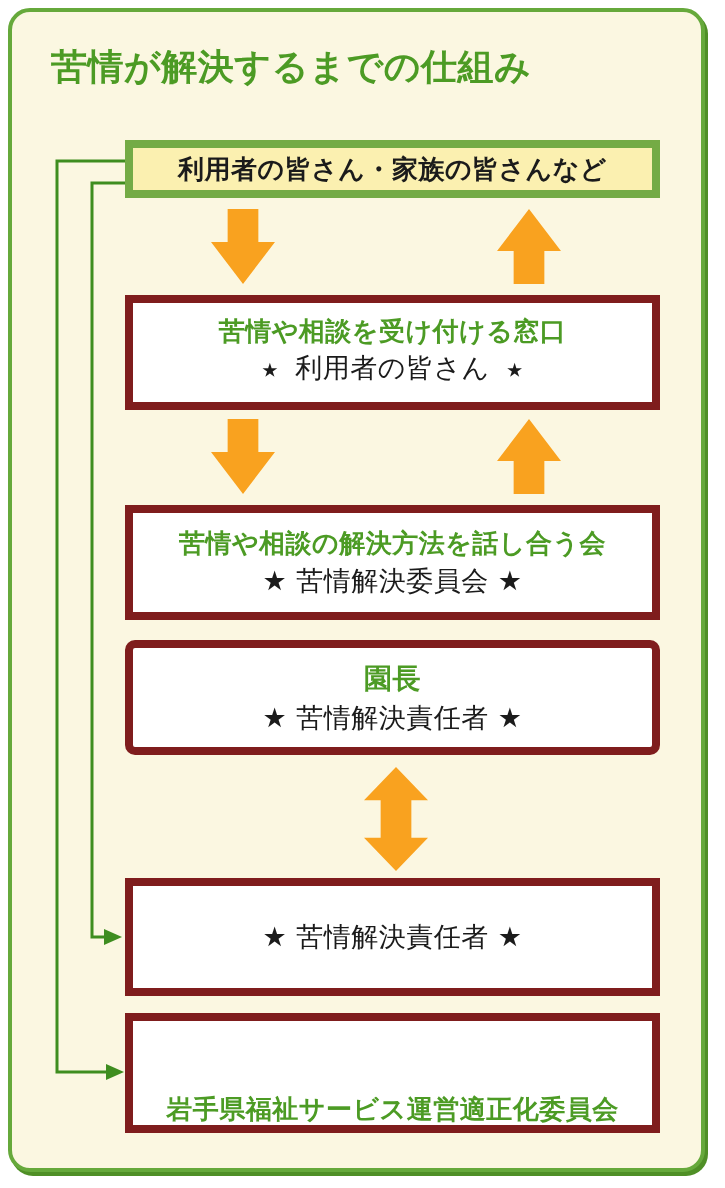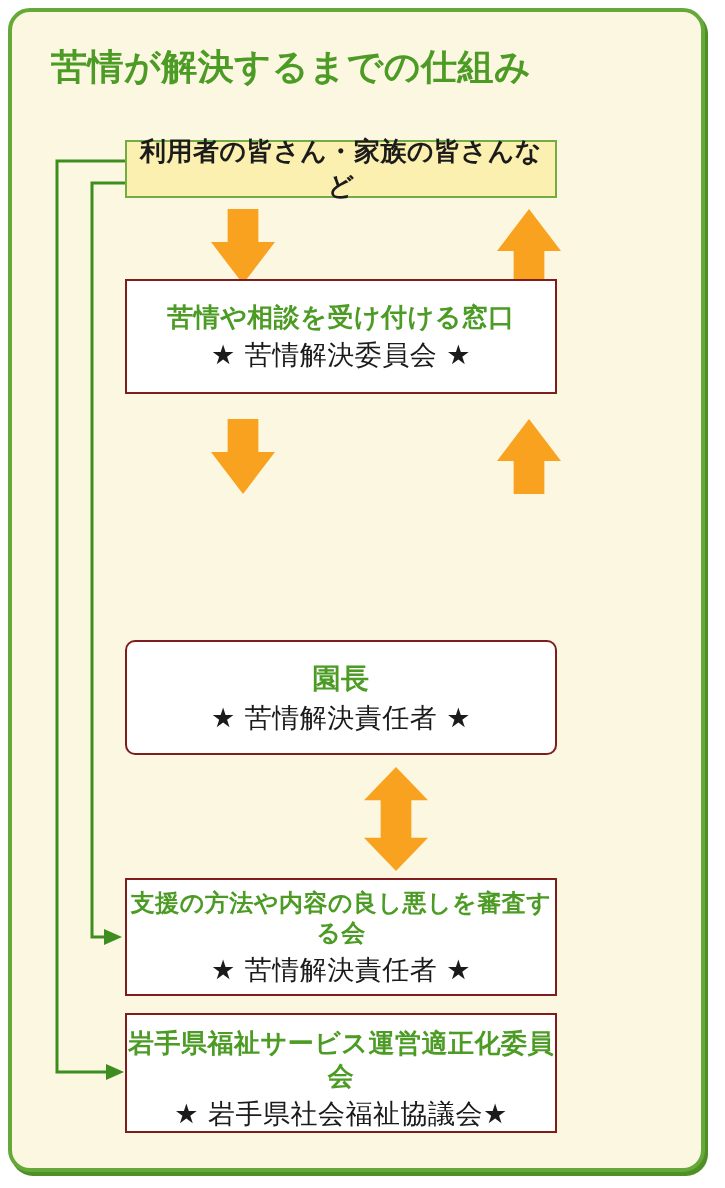"利用者の皆さん・家族の皆さんなど" .flow-box { border: 2px solid #7f1d1d -> 8px solid #7f1d1d; width: 432px -> 535px }
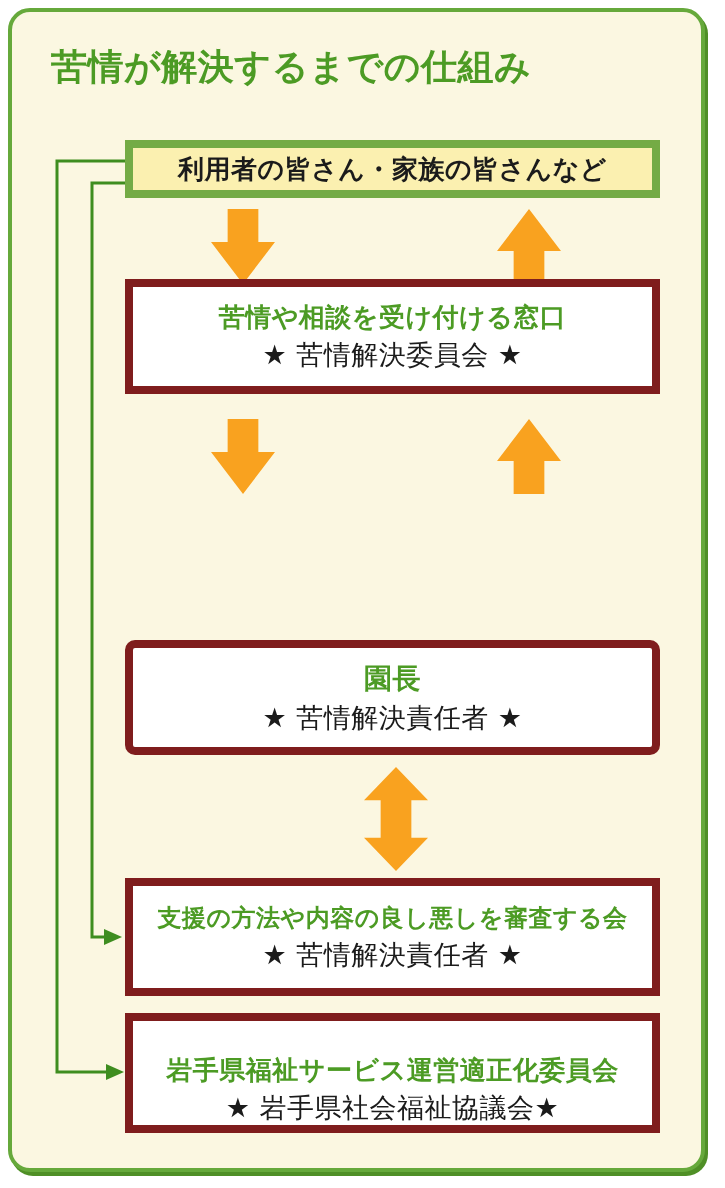"苦情や相談を受け付ける窓口" div.flow-box { font-family: none -> Liberation Mono, monospace; top: 279px -> 295px }
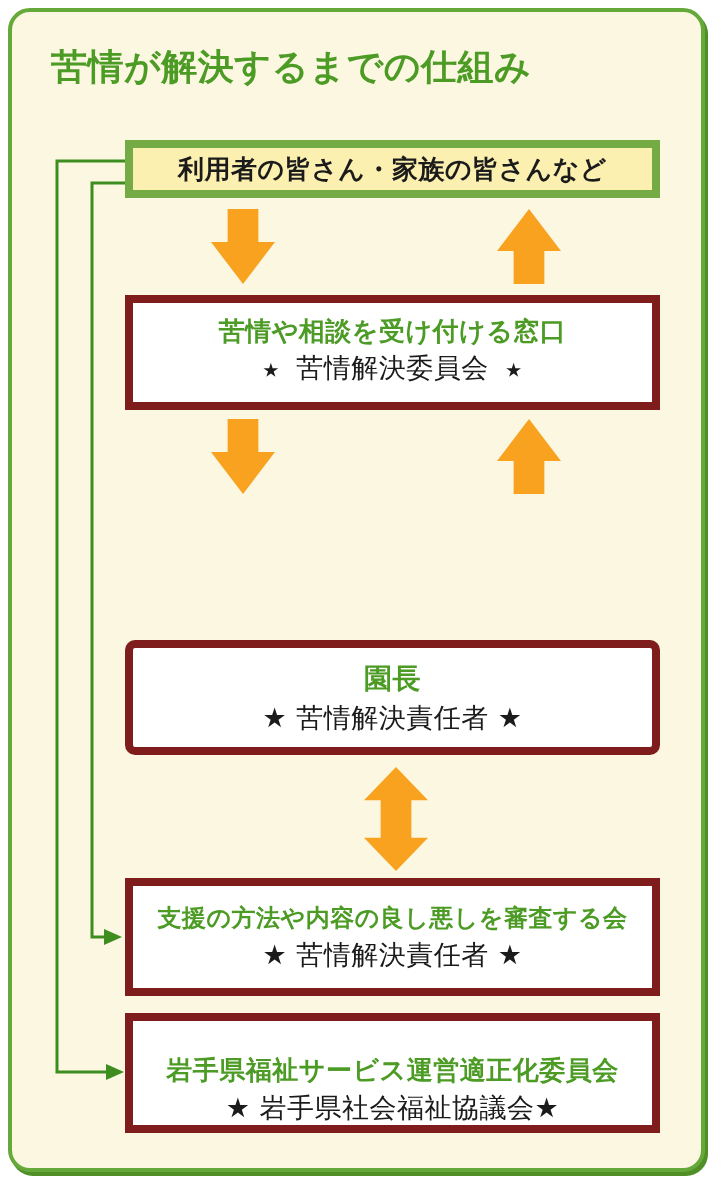"★ 苦情解決委員会 ★" div.box-subheading { text: 苦情解決委員会 -> 利用者の皆さん }
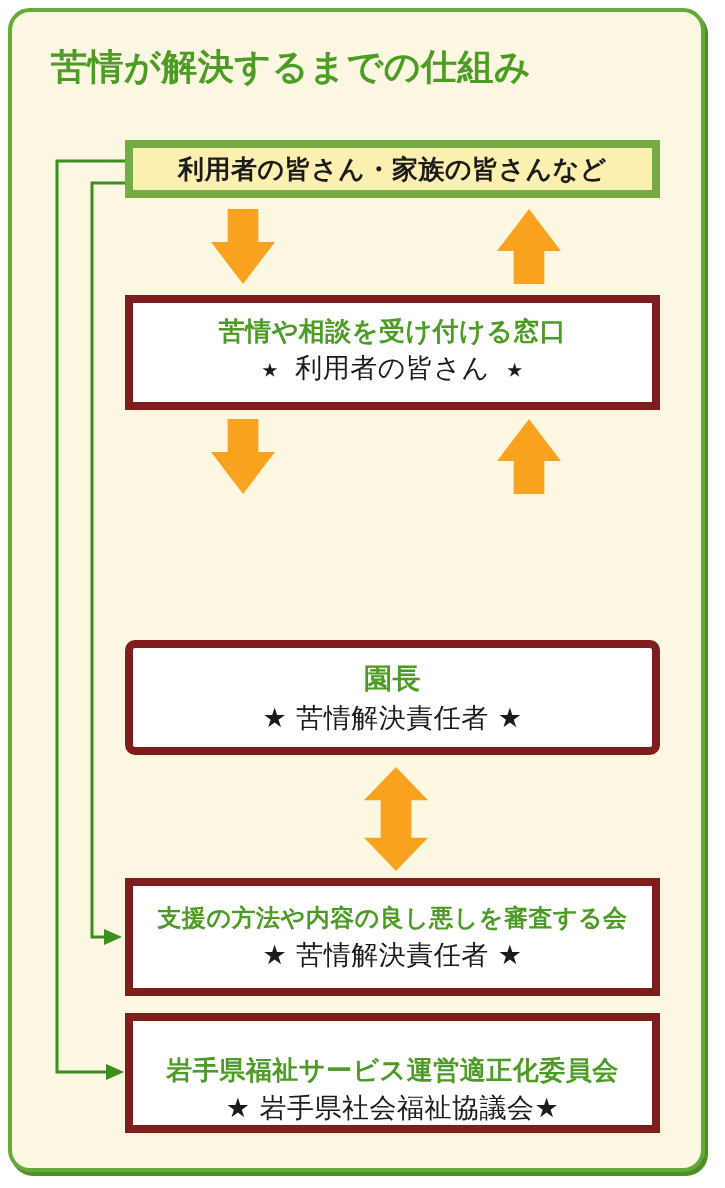"苦情や相談の解決方法を話し合う会" div.flow-box { html: none -> <div> <div>苦情や相談の解決方法を話し合う会</div> <div>★ 苦情解決委員会 ★</div> </div> }
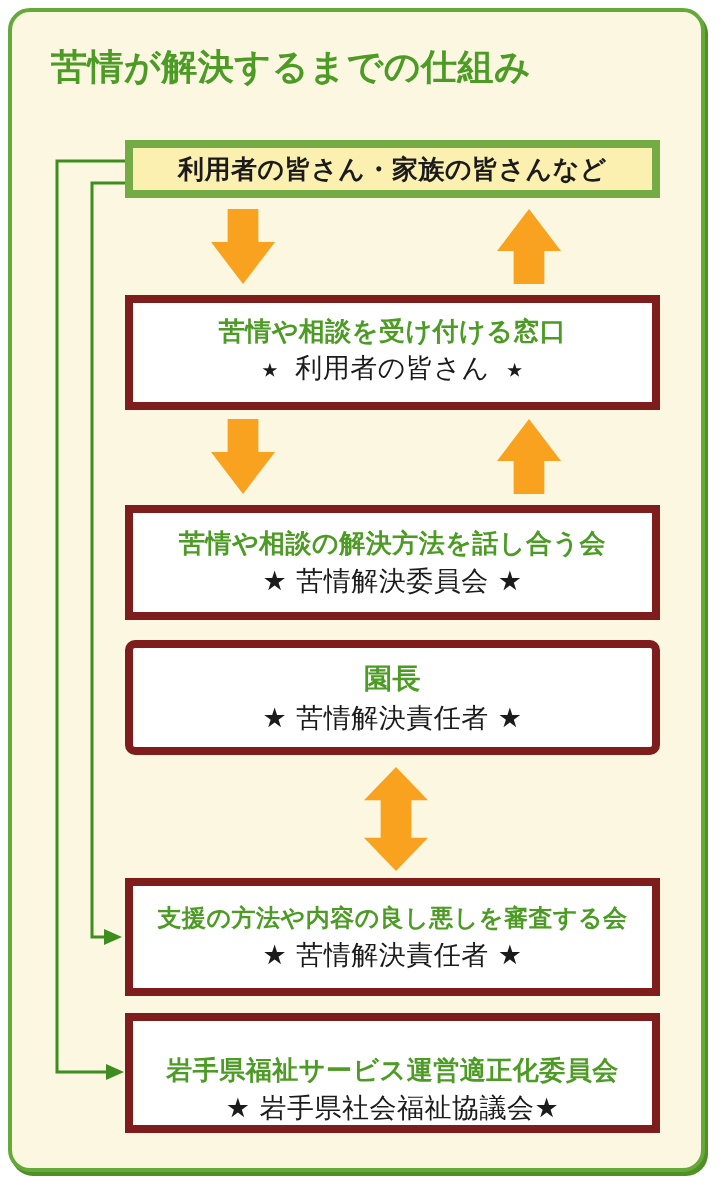"支援の方法や内容の良し悪しを審査する会" div.box-heading { html: <div>支援の方法や内容の良し悪しを審査する会</div> -> none }
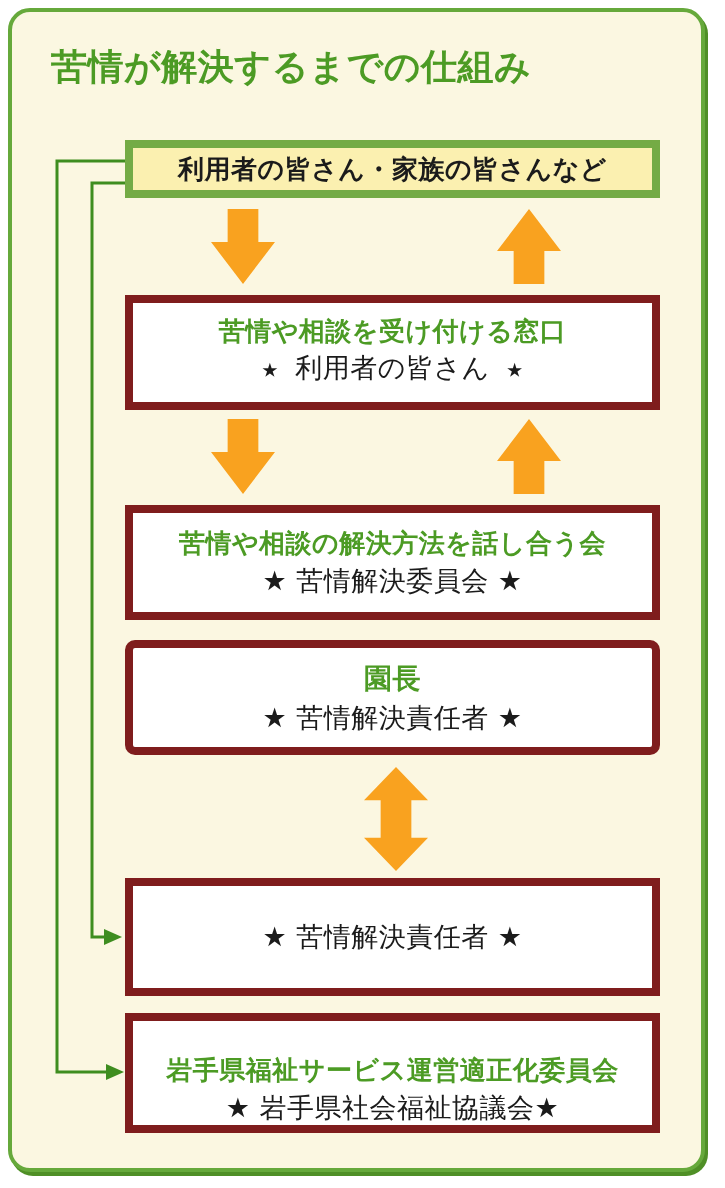"★ 岩手県社会福祉協議会★" div.box-subheading { html: <div>★ 岩手県社会福祉協議会★</div> -> none }
